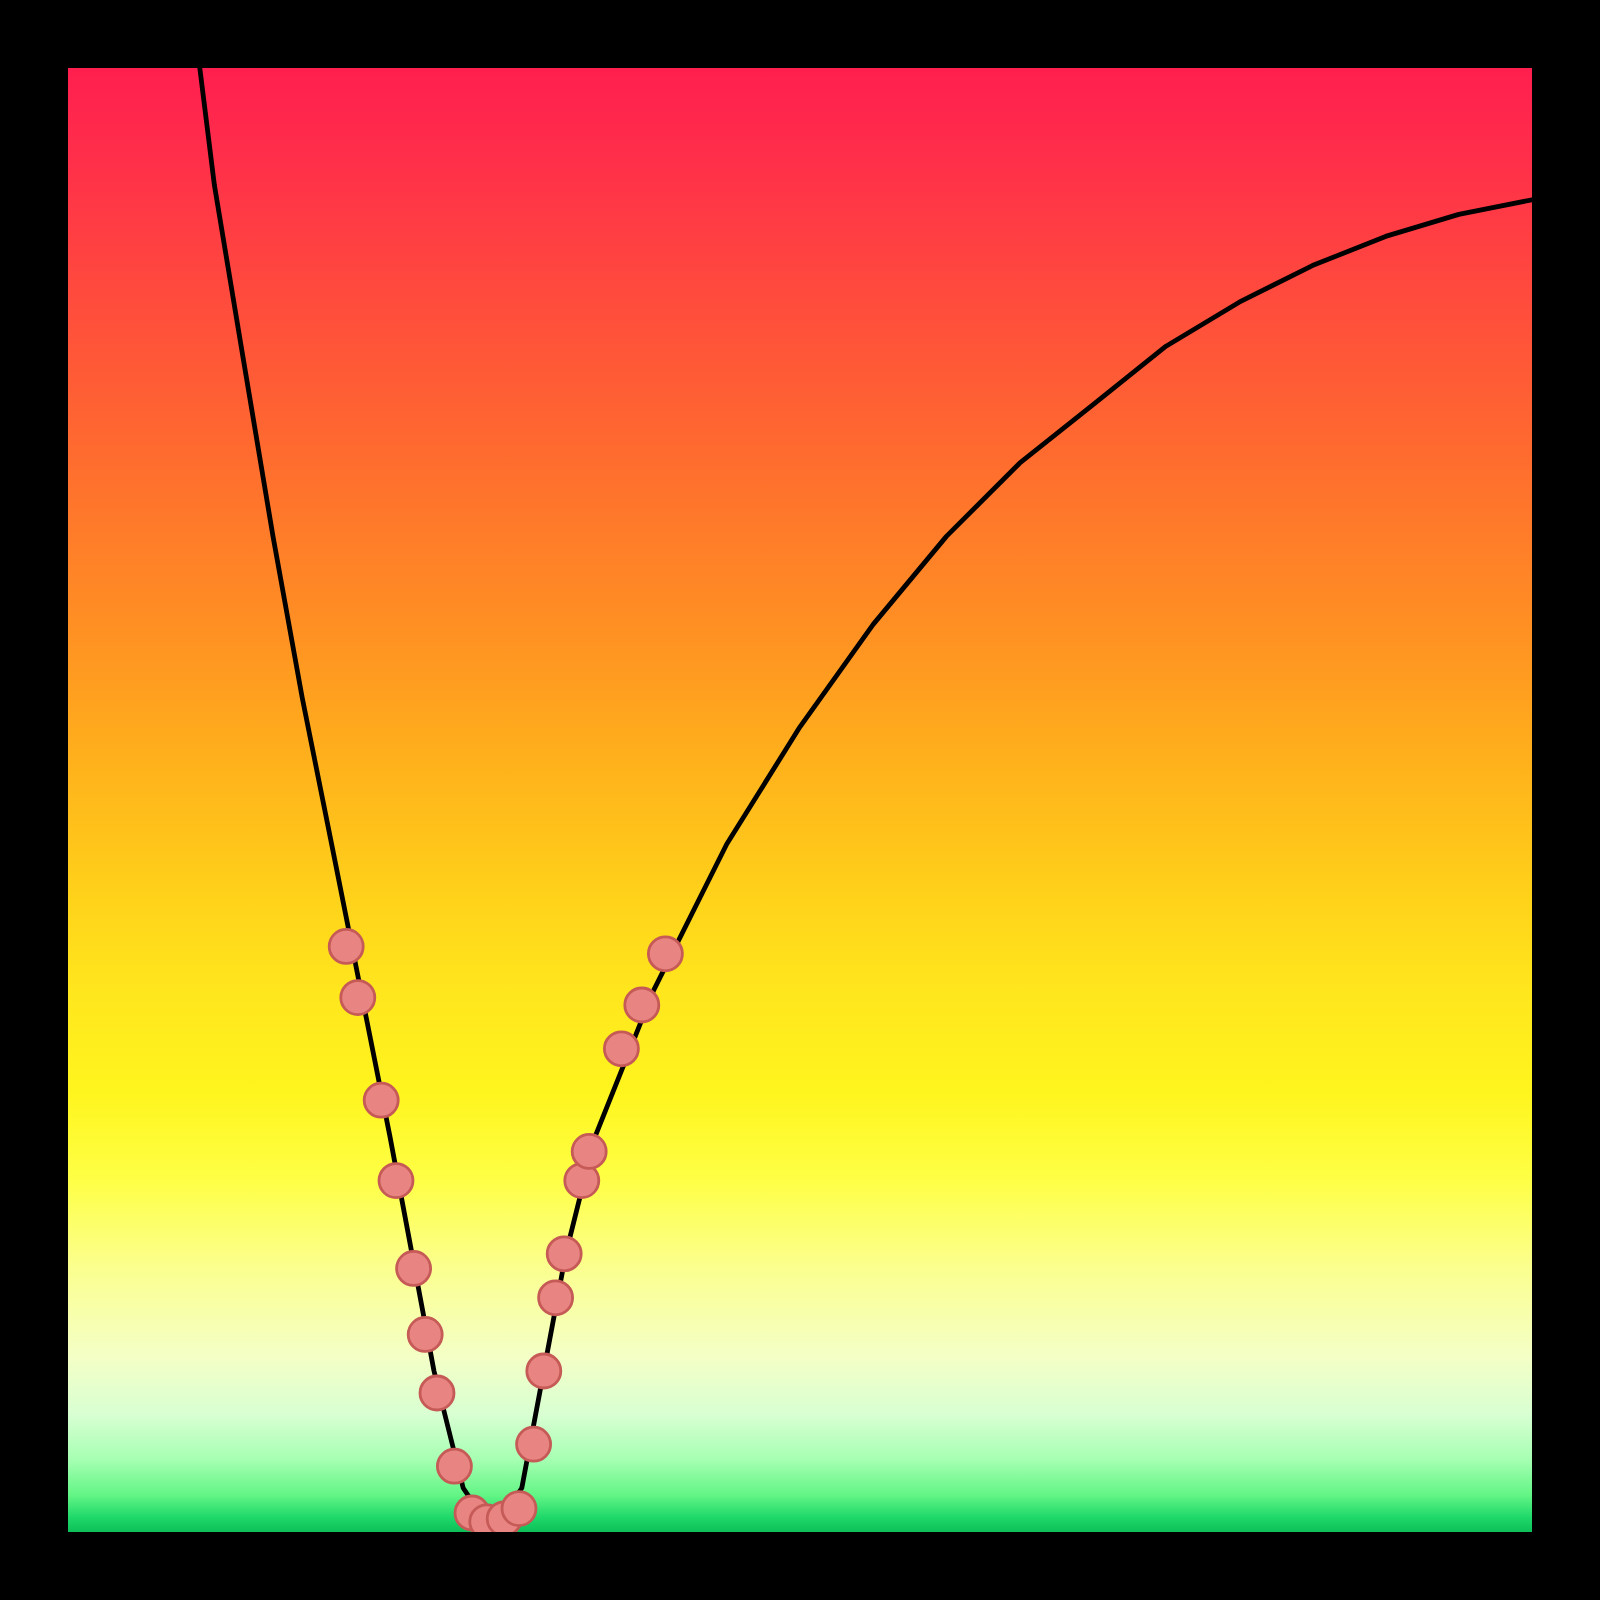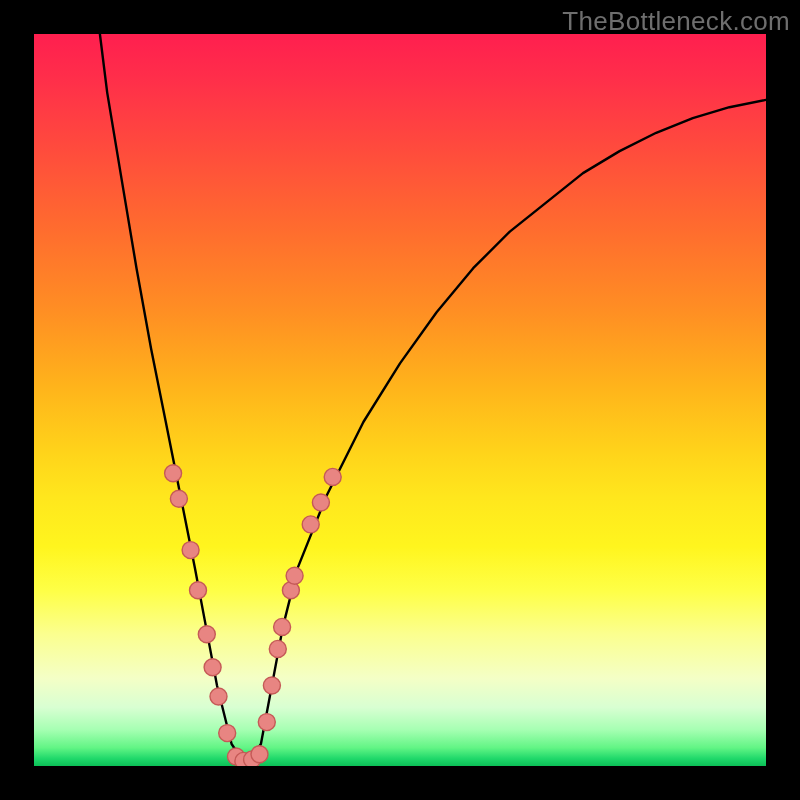"TheBottleneck.com" div.watermark { html: <div>TheBottleneck.com</div> -> none }
